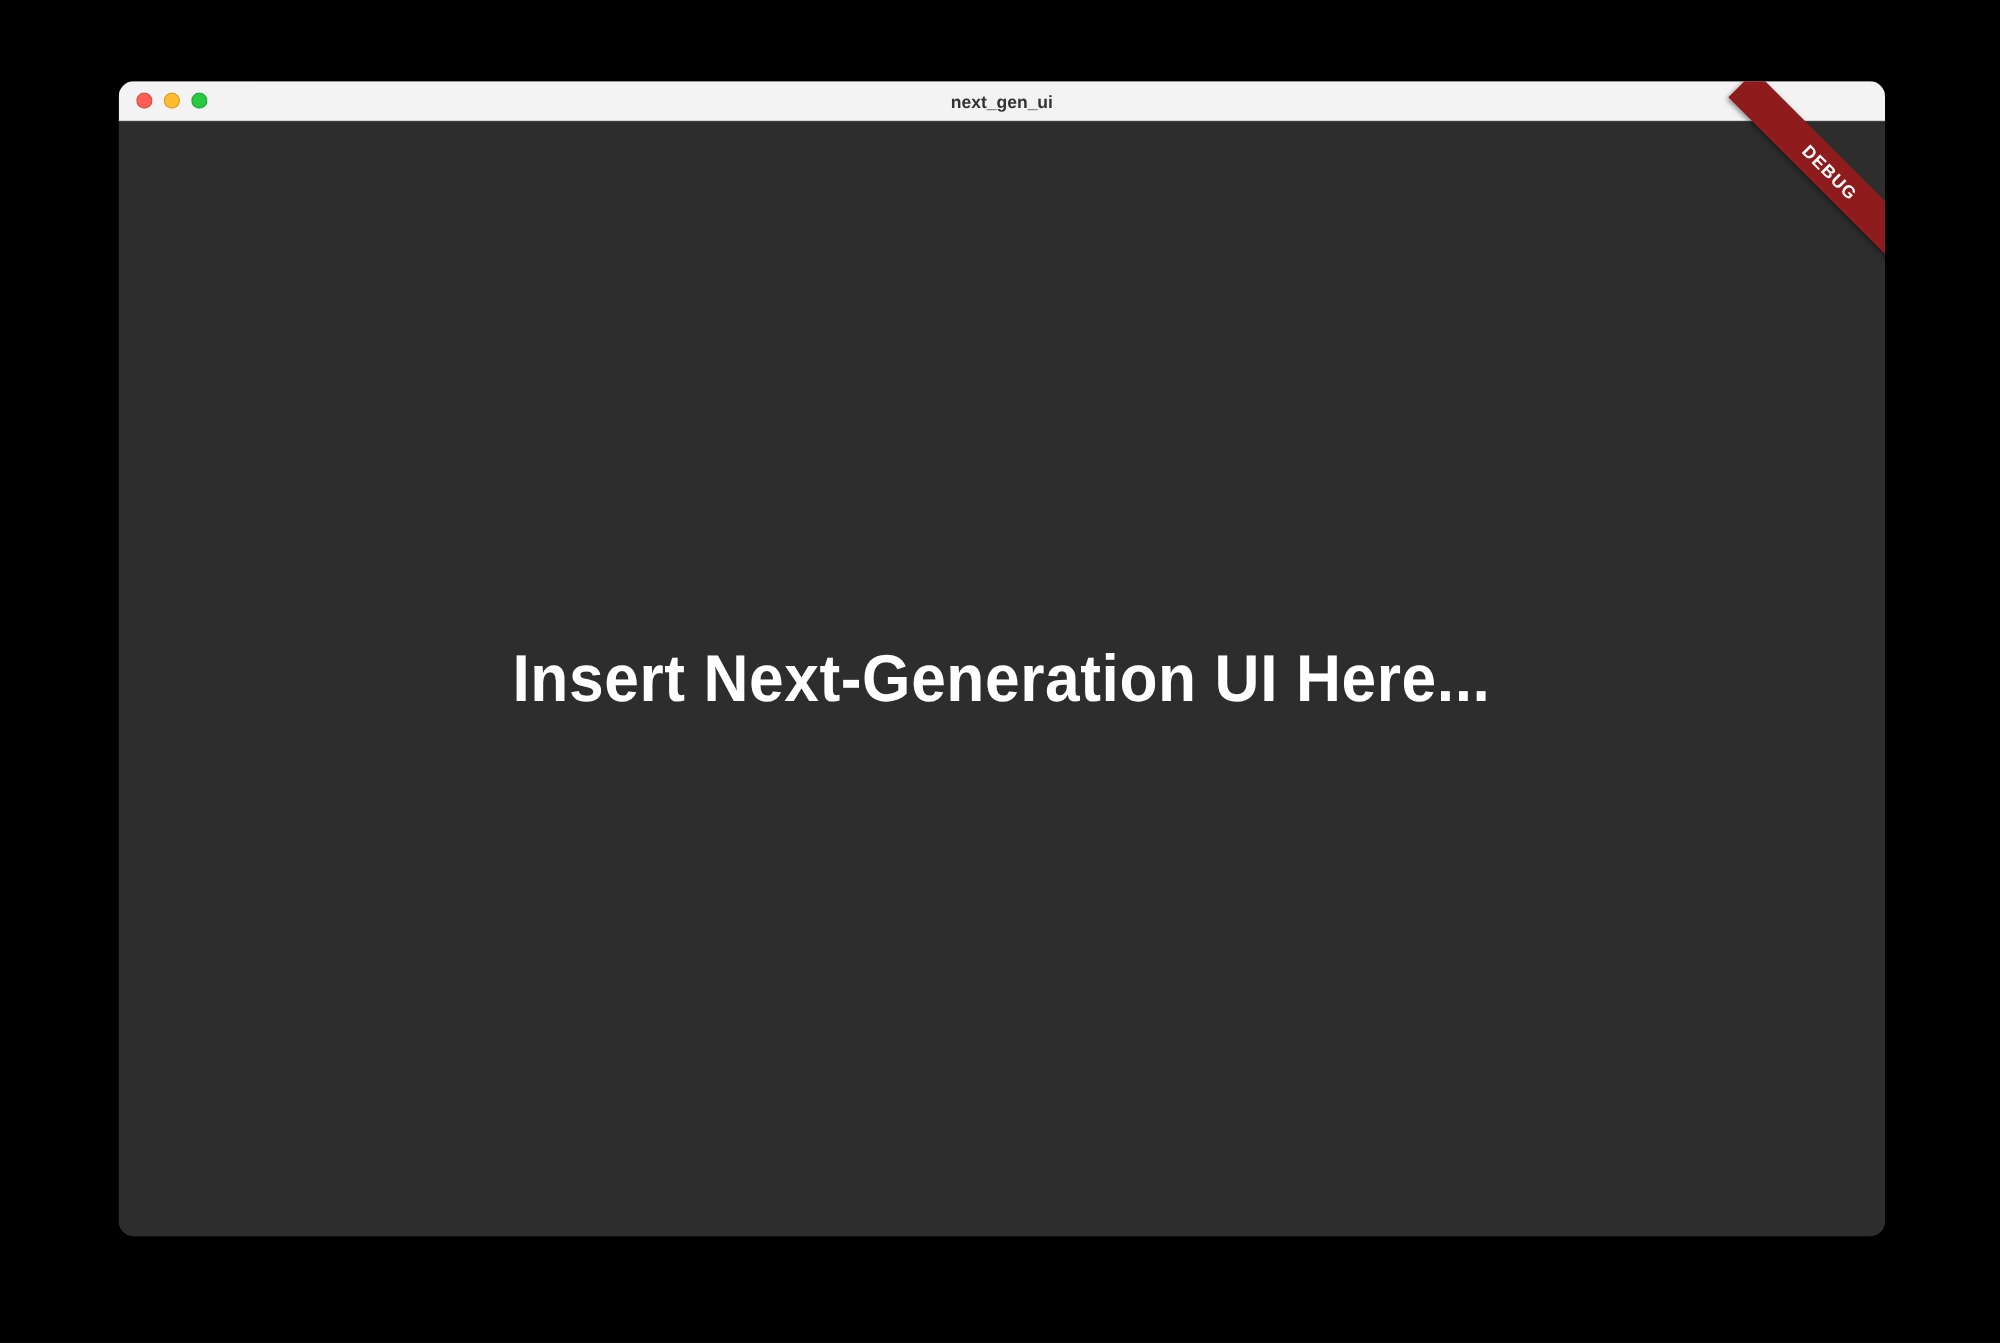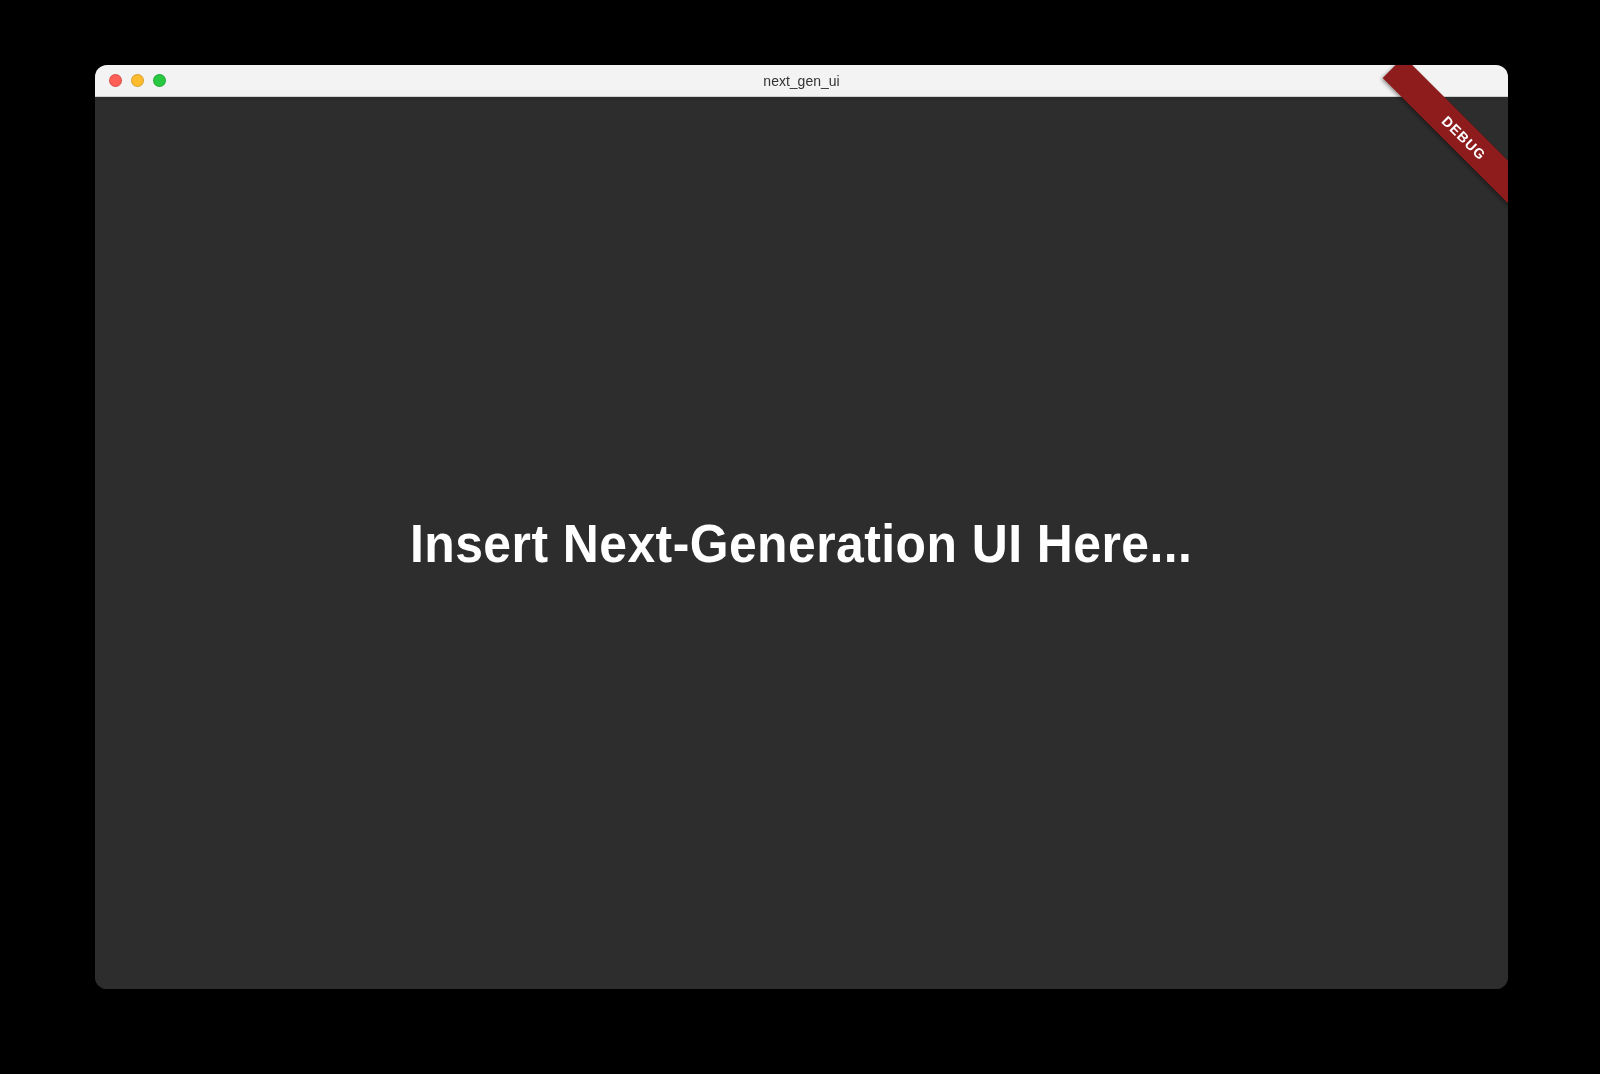"next_gen_ui" .title { font-weight: 400 -> 700 }
